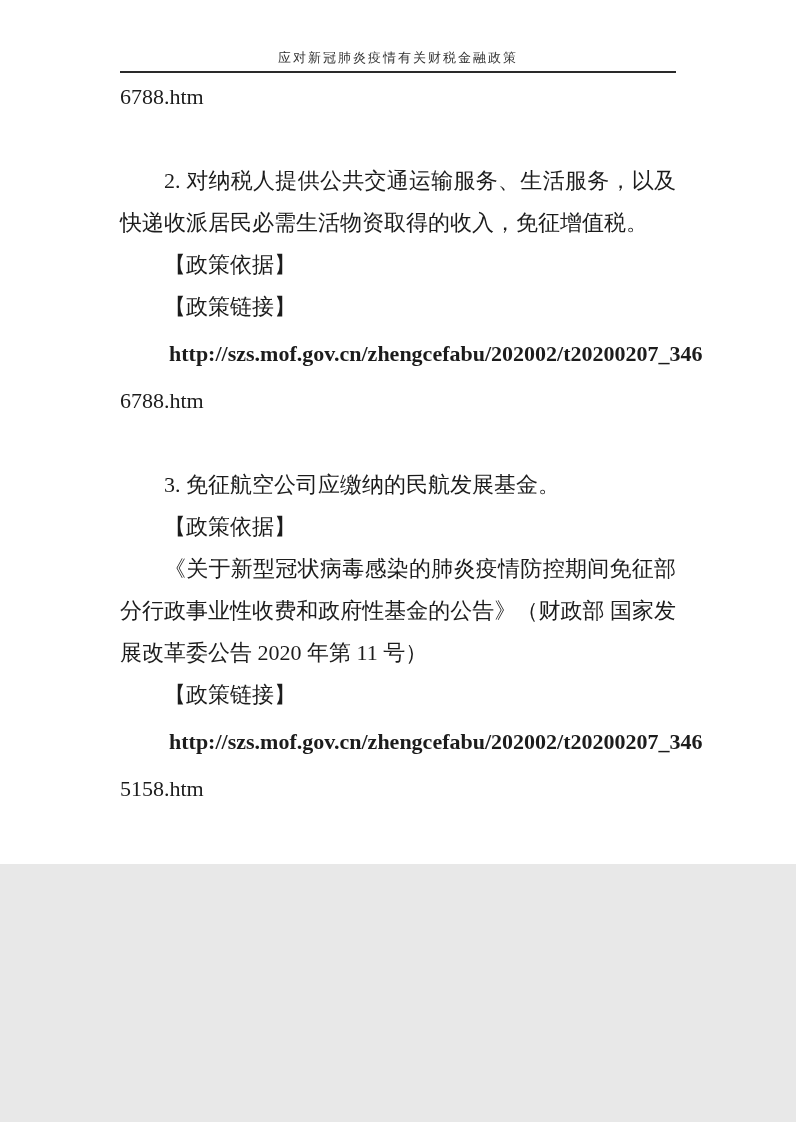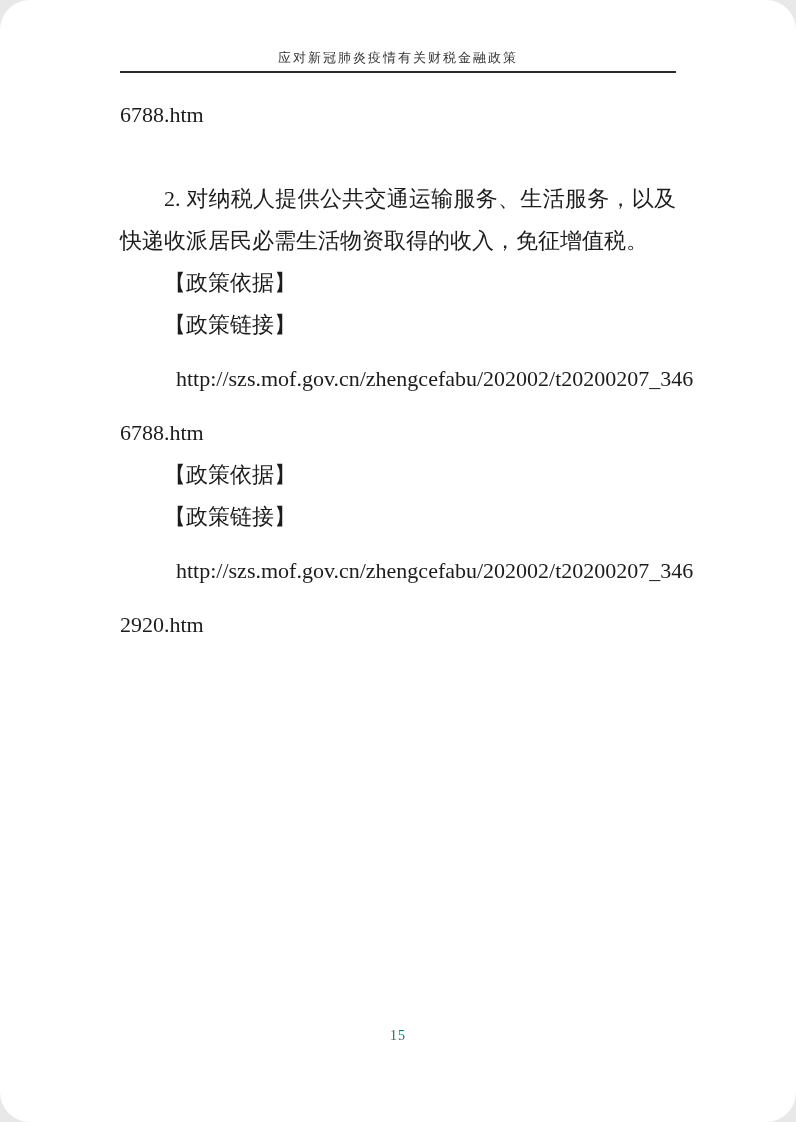"应对新冠肺炎疫情有关财税金融政策" .page { border-radius: 30px -> none; height: 1122px -> 864px }
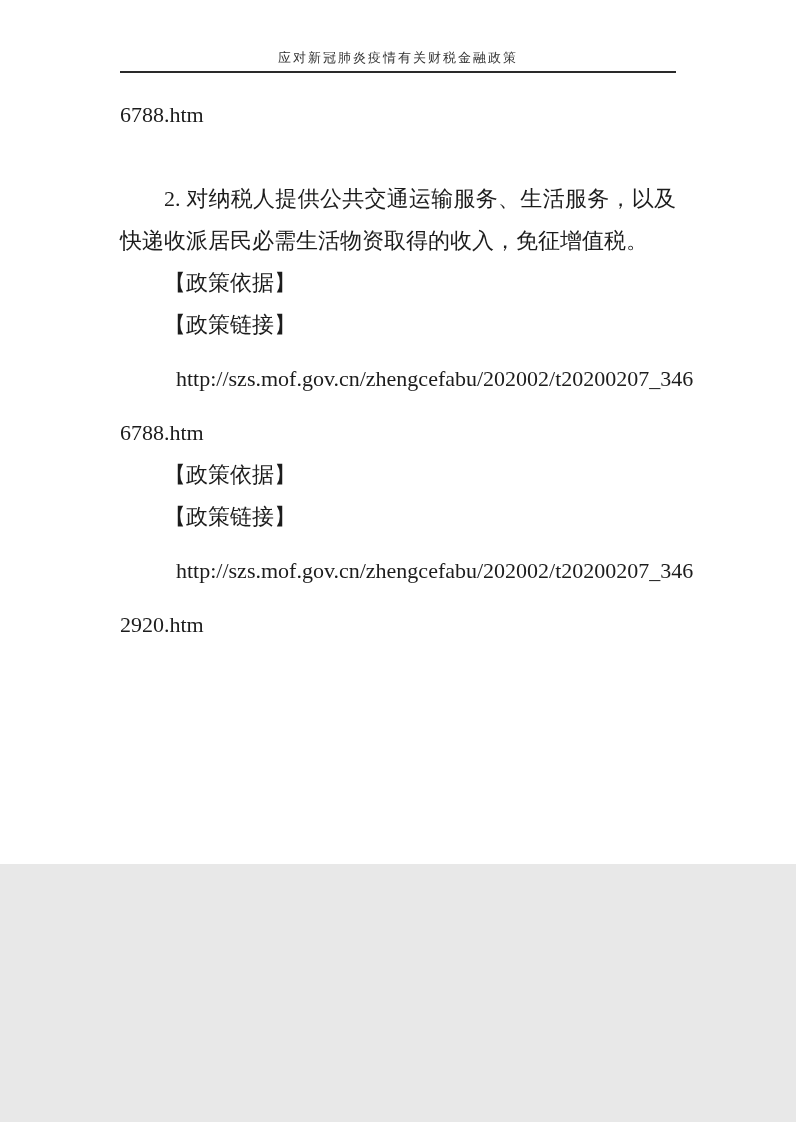"6788.htm" .content { padding-top: 21px -> 3px }
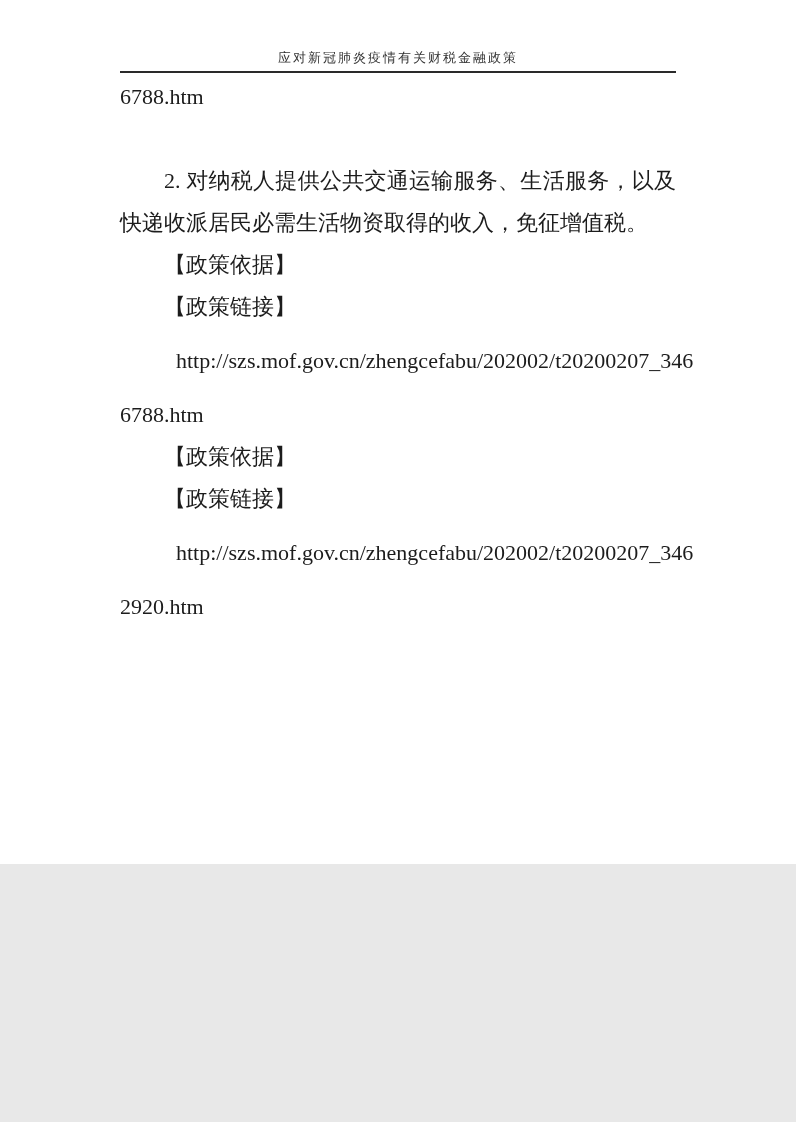"http://szs.mof.gov.cn/zhengcefabu/202002" .url-line-1 { font-weight: none -> bold; margin: 12px -> 5px }
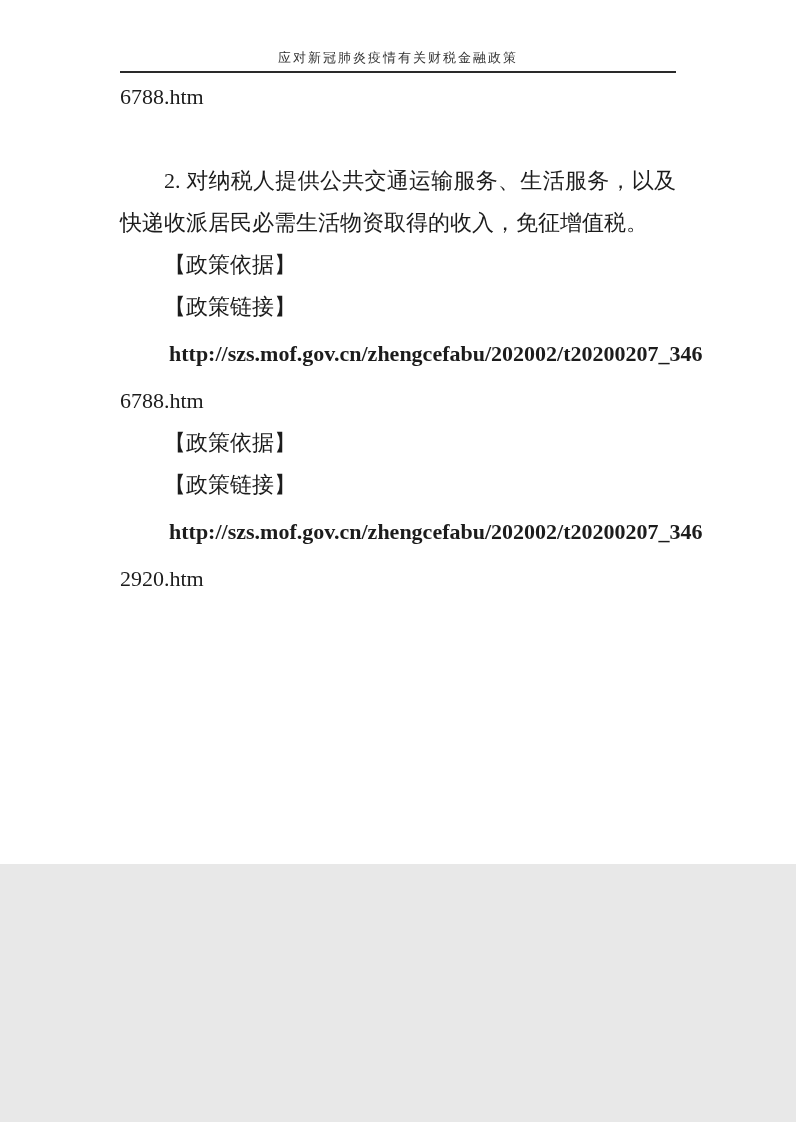"3. 免征航空公司应缴纳的民航发展基金。" p.para { html: none -> <p>3. 免征航空公司应缴纳的民航发展基金。</p> }
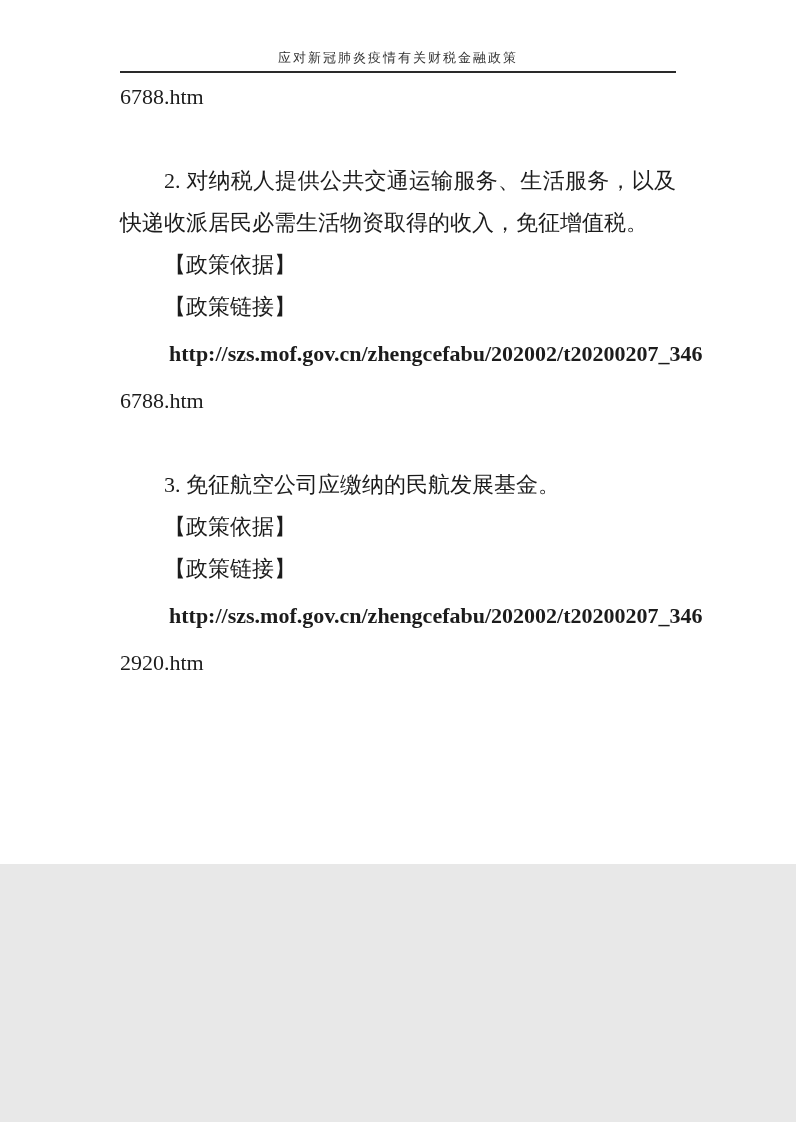"《关于新型冠状病毒感染的肺炎疫情防控期间免征部分行政事业性收费和政府性基金的公告" p.para { html: none -> <p>《关于新型冠状病毒感染的肺炎疫情防控期间免征部分行政事业性收费和政府性基金的公告》（财政部 国家发展改革委公告 2020 年第 11 号）</p> }
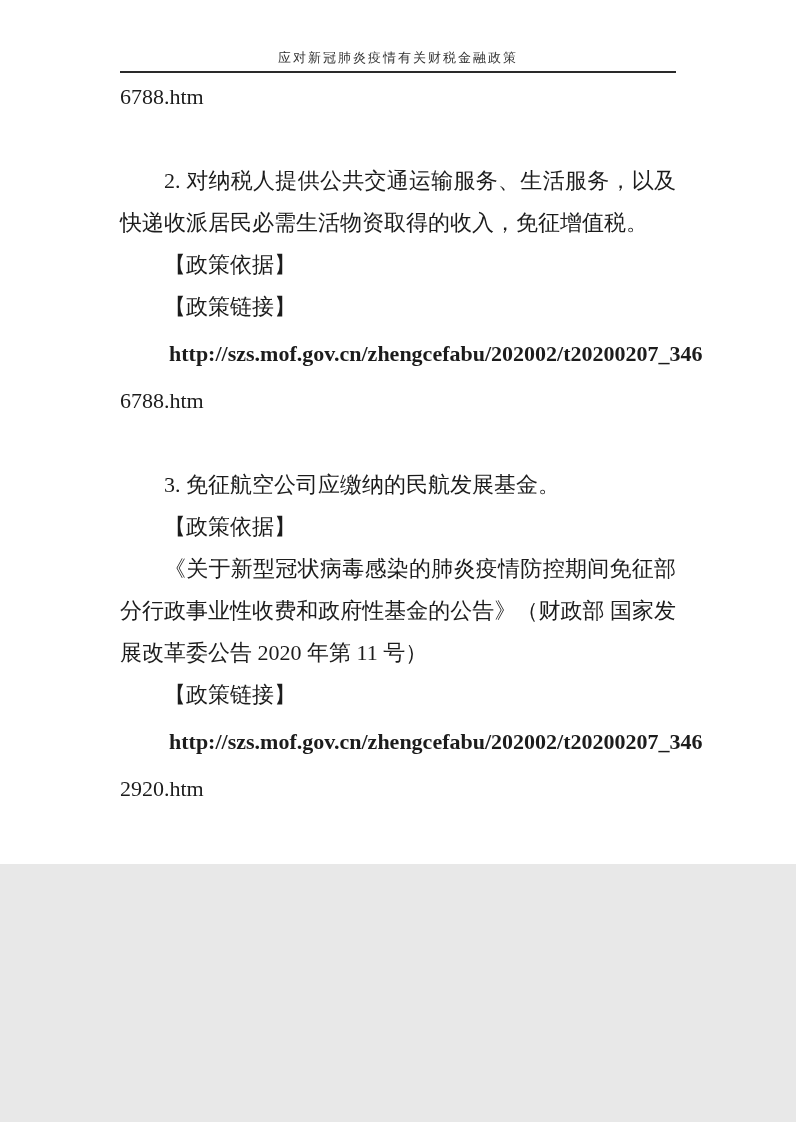"2920.htm" p.url-line-2 { text: 2920.htm -> 5158.htm }
